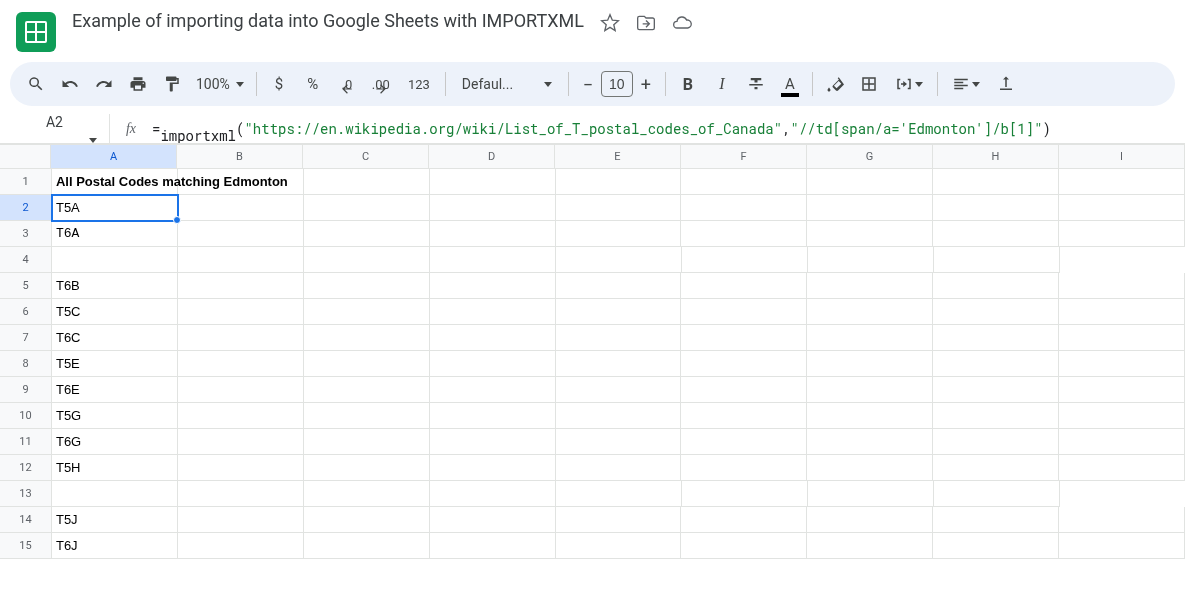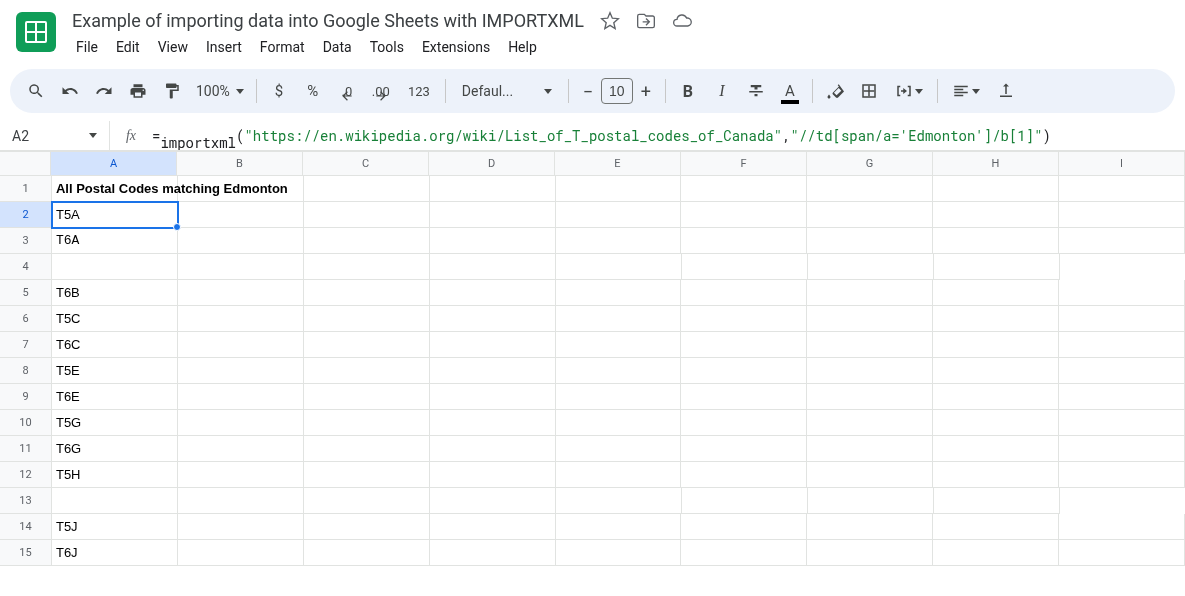"Example of importing data into" .doc-title-row { align-items: center -> flex-end }
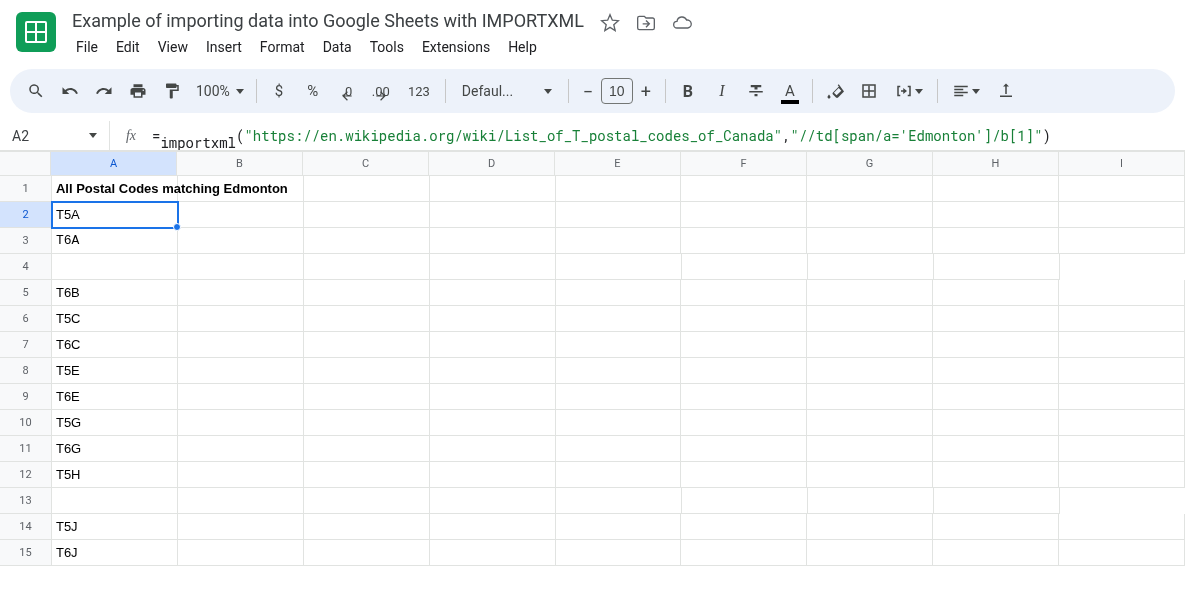"File" div.menus { html: <div> <div>File</div> <div>Edit</div> <div>View</div> <div>Insert</div> <div>Format</div> <div>Data</div> <div>Tools</div> <div>Extensions</div> <div>Help</div> </div> -> none }
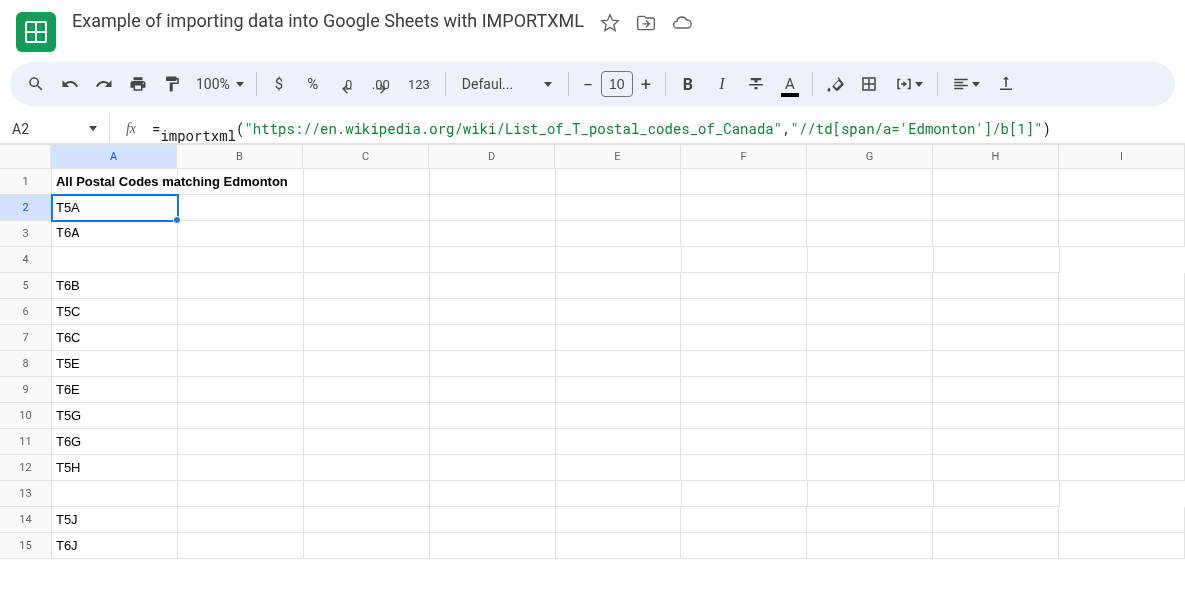"A2" .name-box { flex-direction: none -> column }
